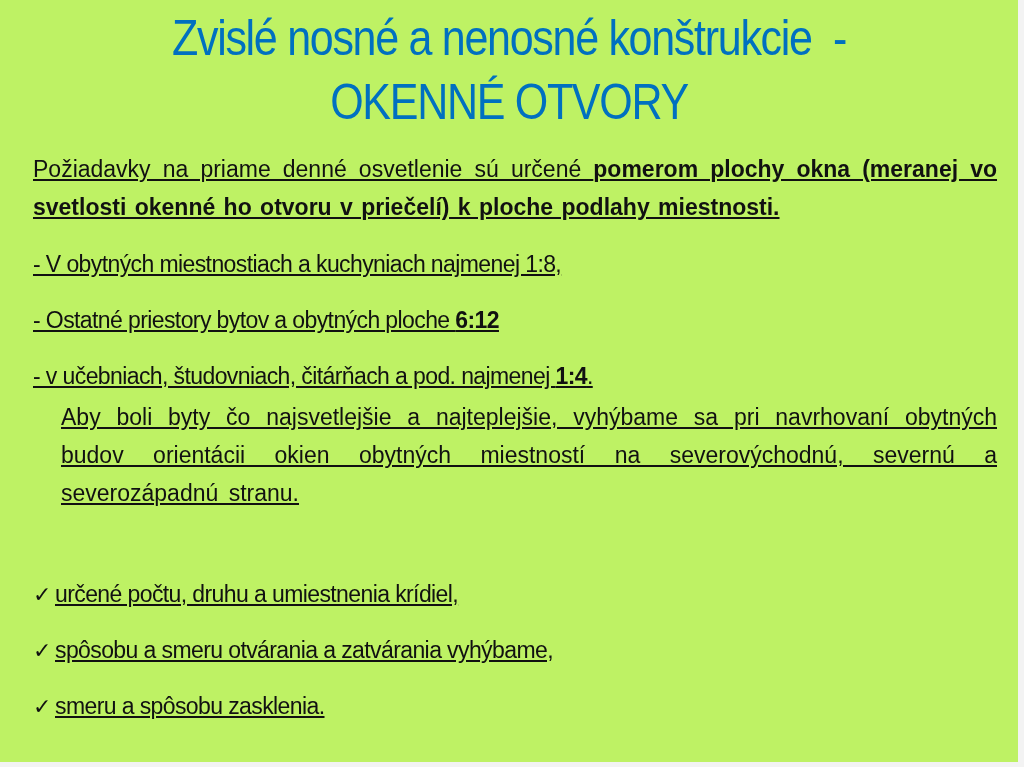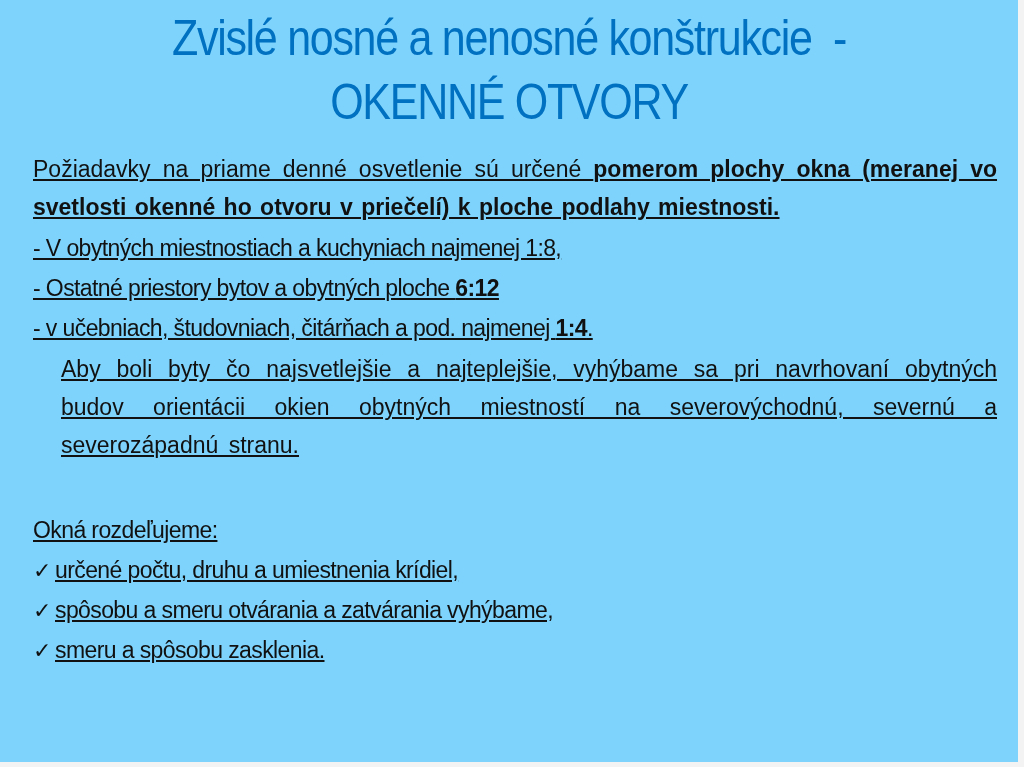"Zvislé nosné a nenosné konštrukcie" .slide { background: #7dd3fc -> #bef264 }
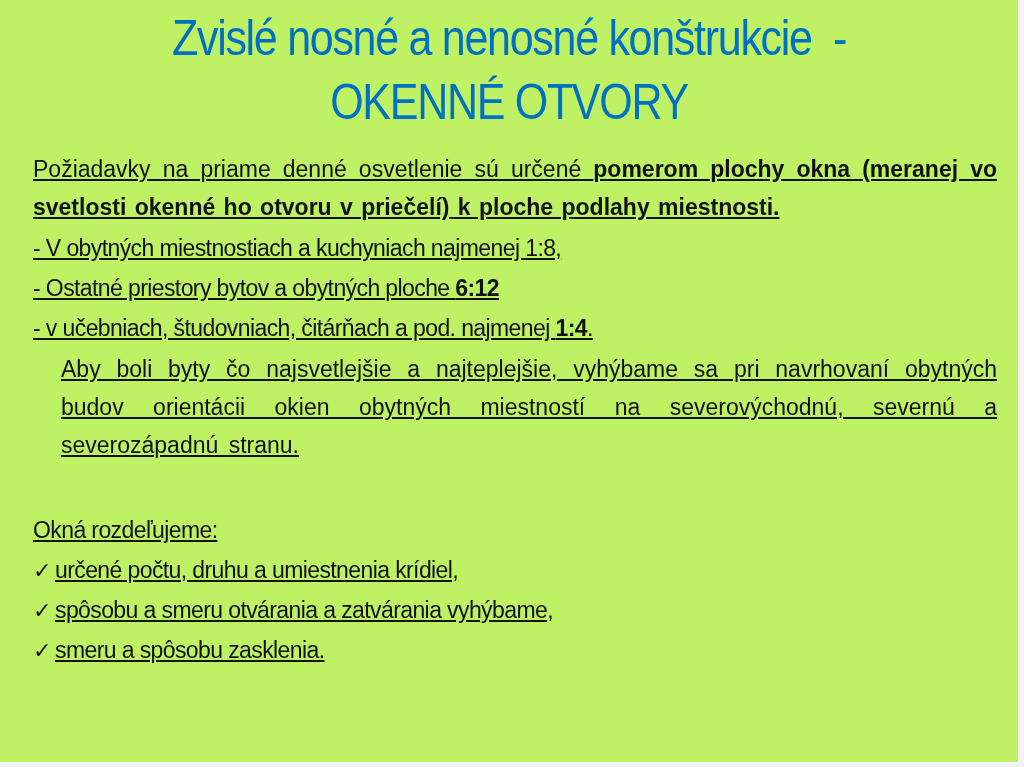"- V obytných miestnostiach a" .row { margin-top: 4px -> 20px }
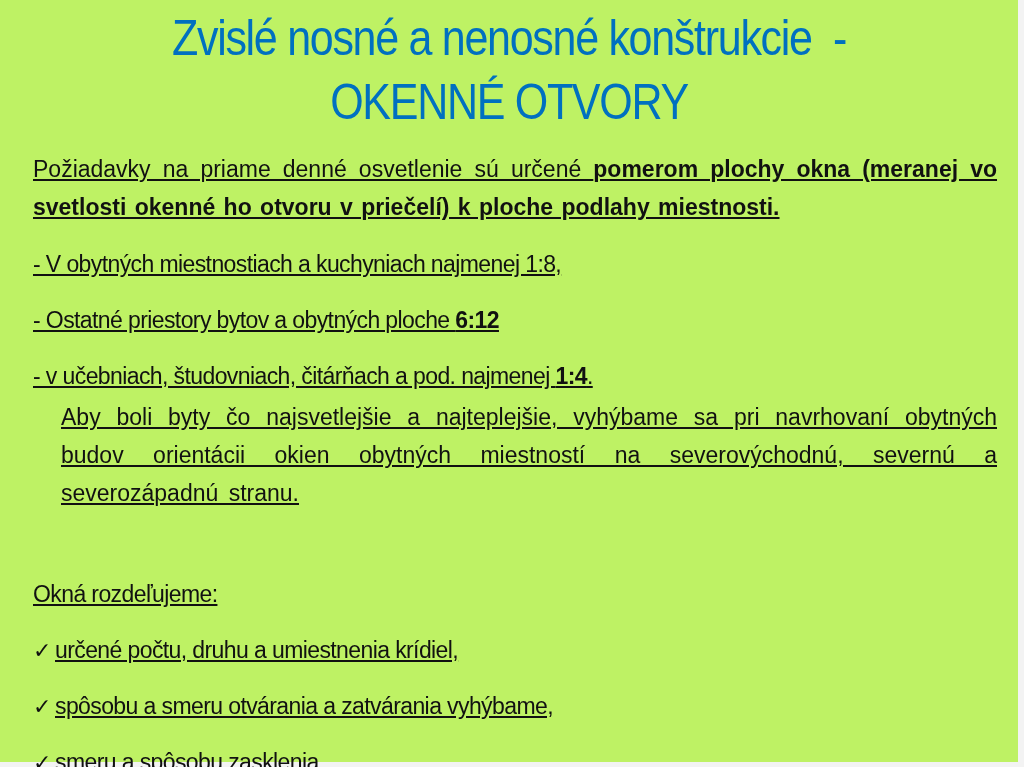"Okná rozdeľujeme:" div.row { html: <div>Okná rozdeľujeme:</div> -> none }
